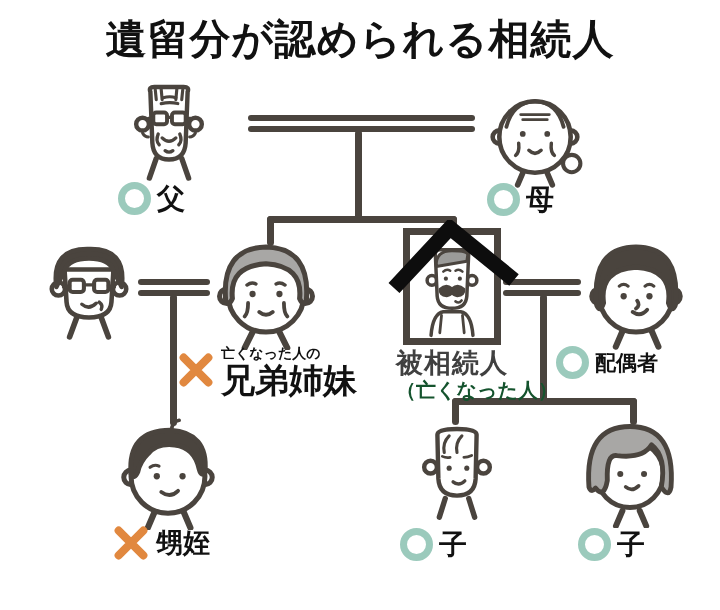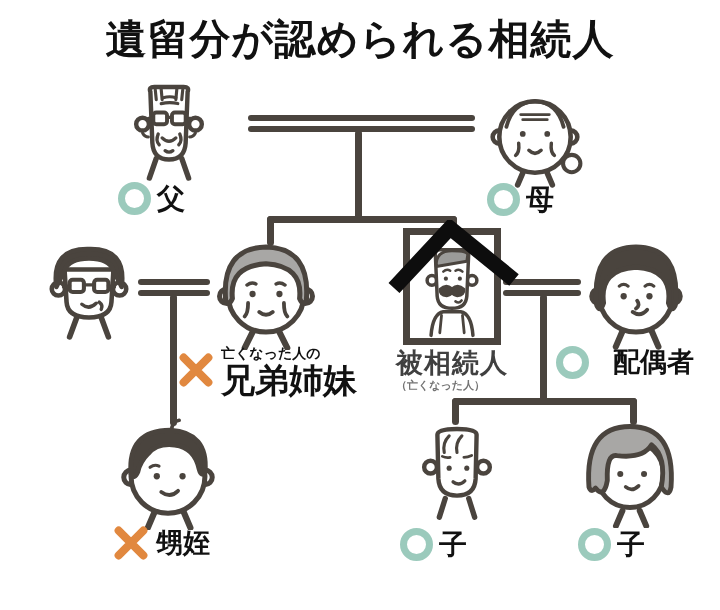"配偶者" span.lbl { font-size: 27px -> 21px; margin-left: 18px -> none }
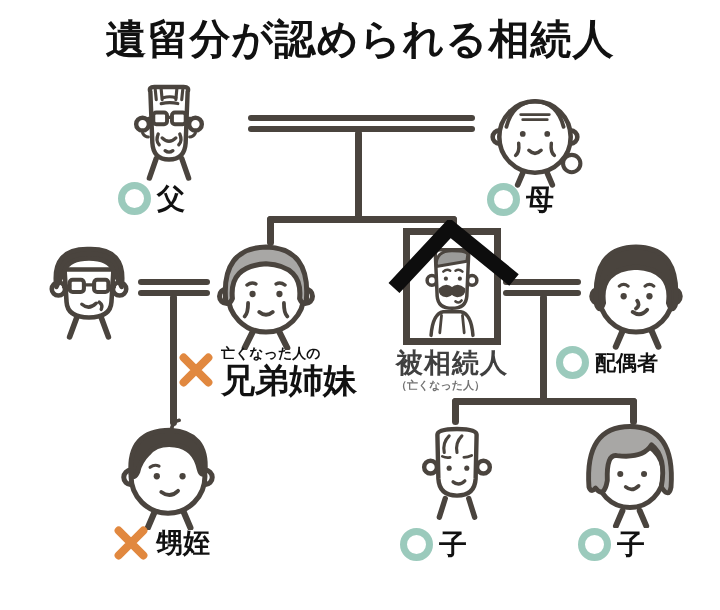"（亡くなった人）" .deceased-cap .sub { color: #737373 -> #14532d; font-size: 11px -> 20px }
